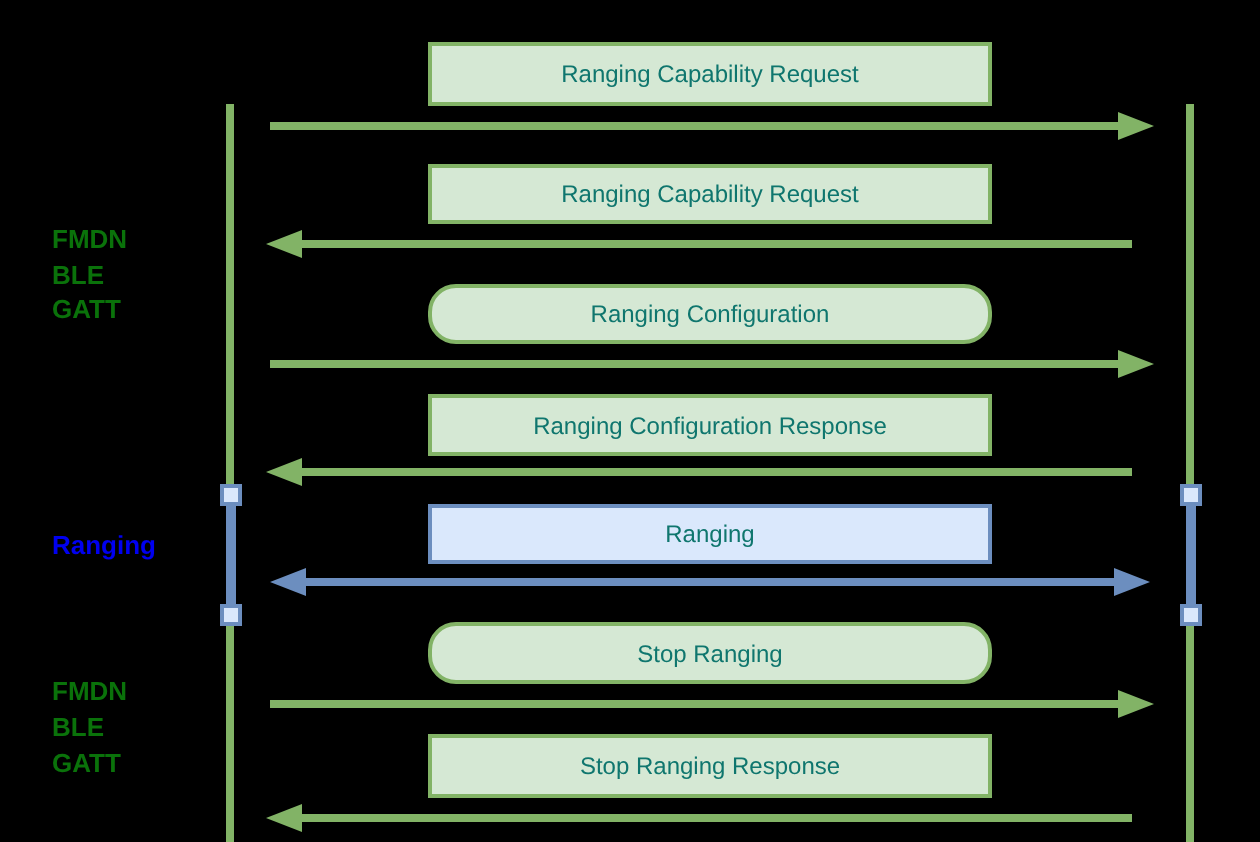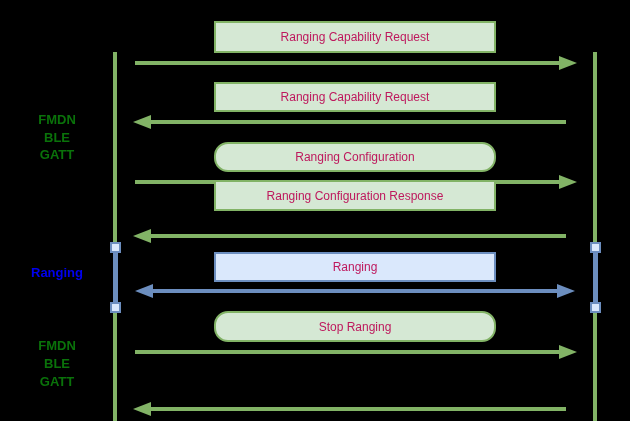"Ranging Capability Request" .msg-box { color: #be185d -> #0f766e }
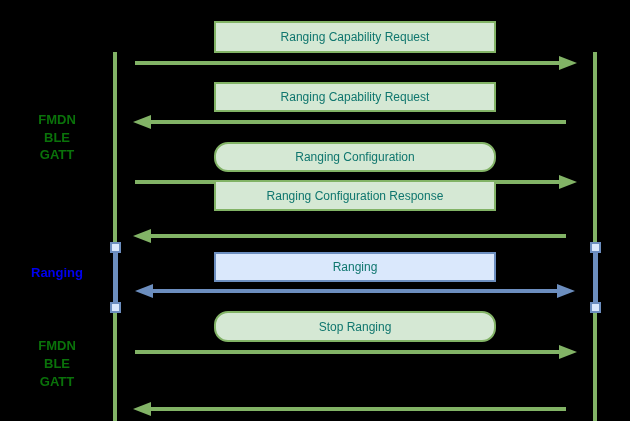"FMDN" .side-label { left: 12px -> 26px; text-align: center -> none }
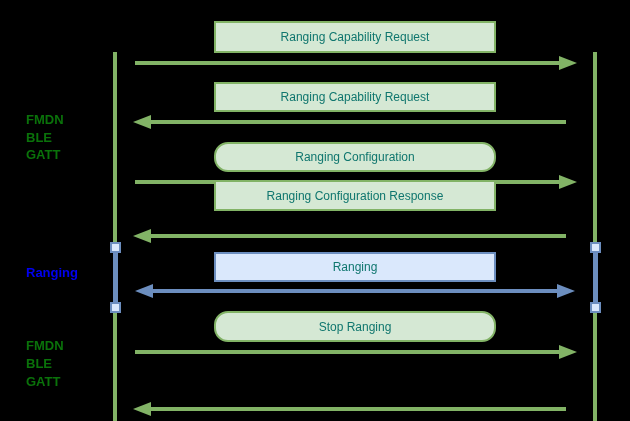"Ranging Configuration Response" div.msg-box { top: 180px -> 197px }
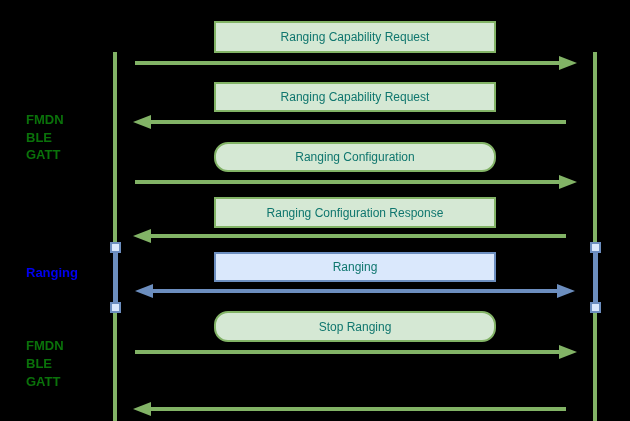"Stop Ranging Response" div.msg-box { html: none -> <div>Stop Ranging Response</div> }
